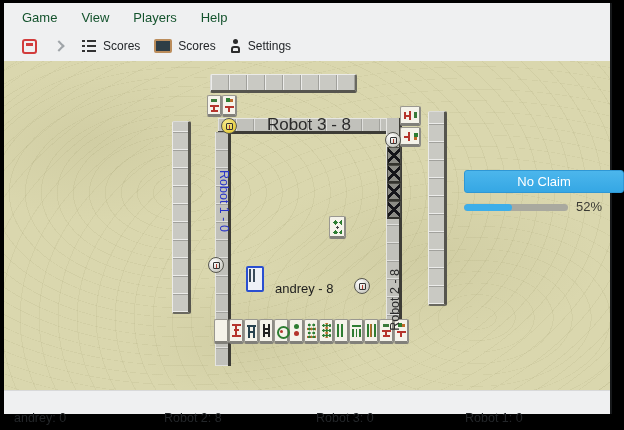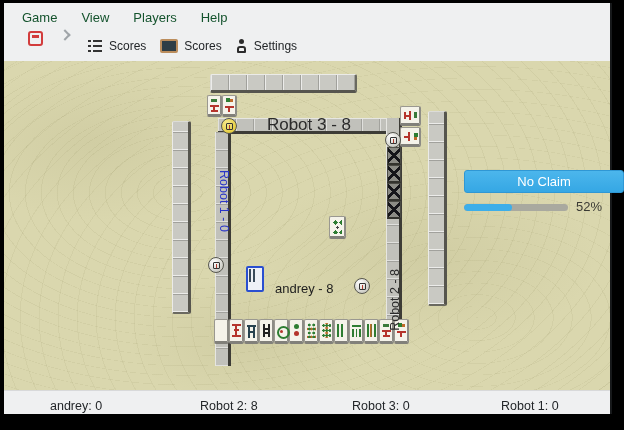"Scores" .toolbar { align-items: none -> center; padding: 0 24px -> 0 18px }
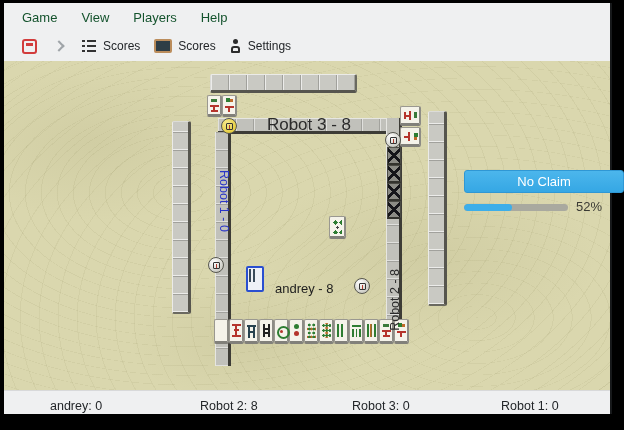"andrey: 0" .statusbar span { margin-left: 36px -> none; top: 8px -> 20px }
